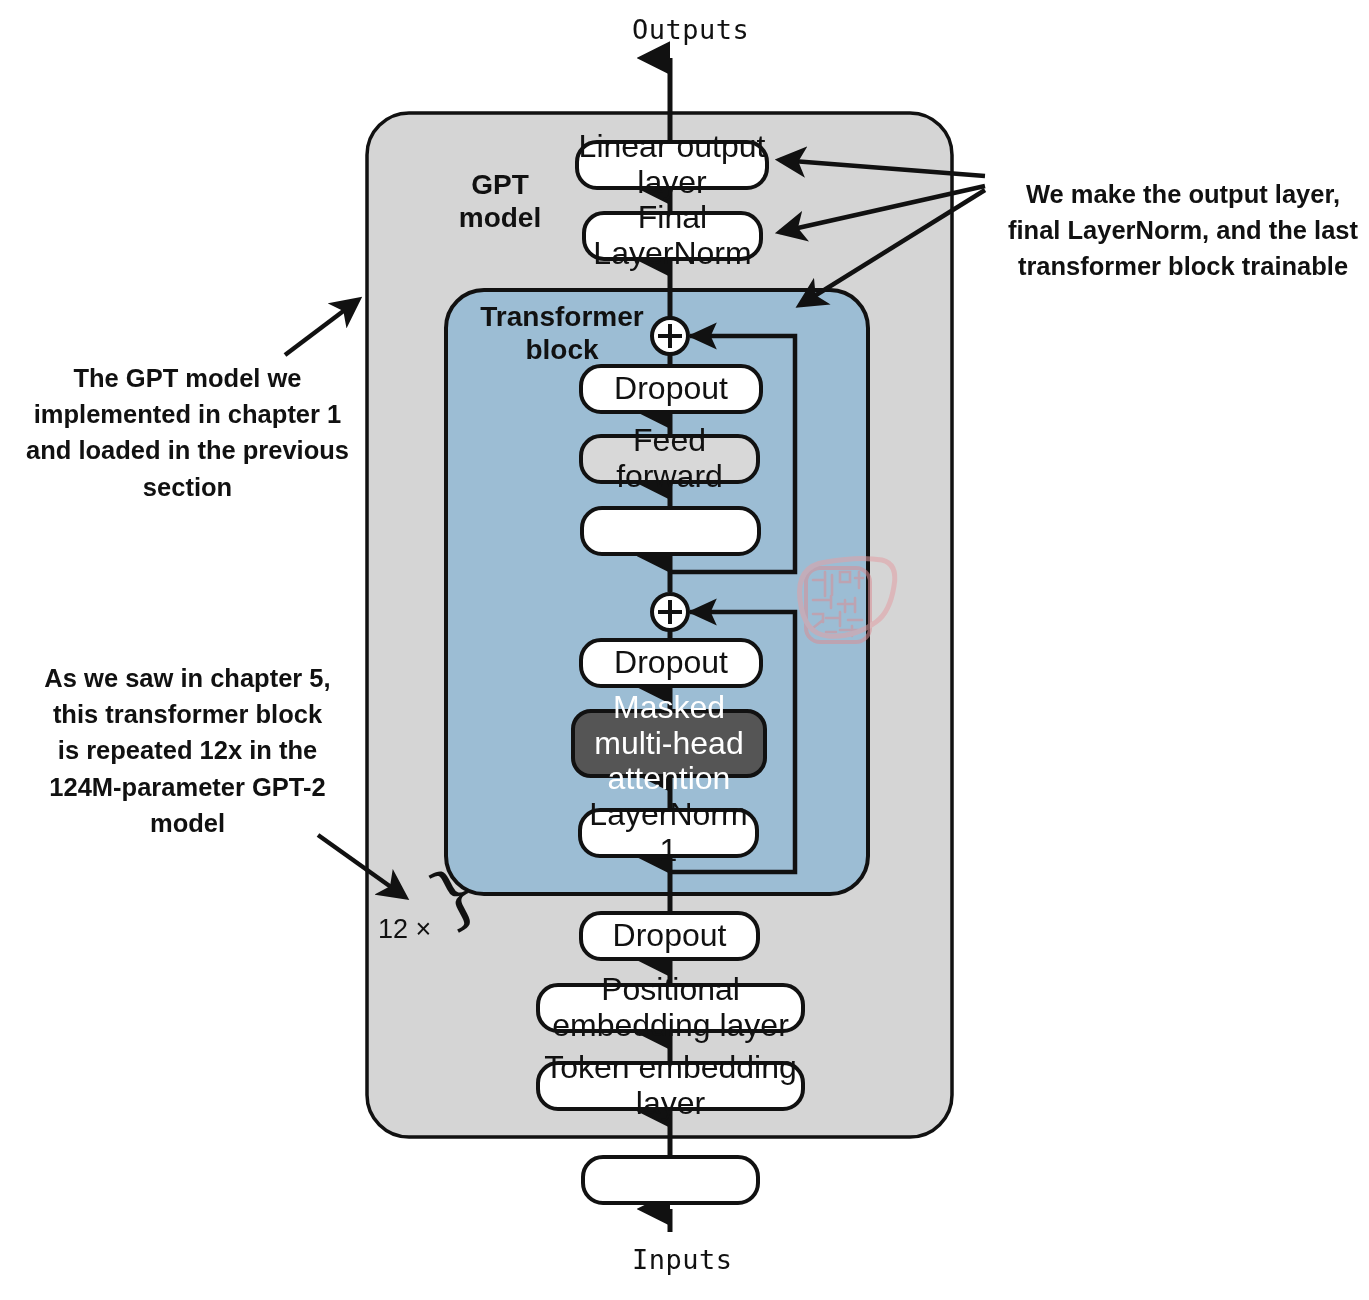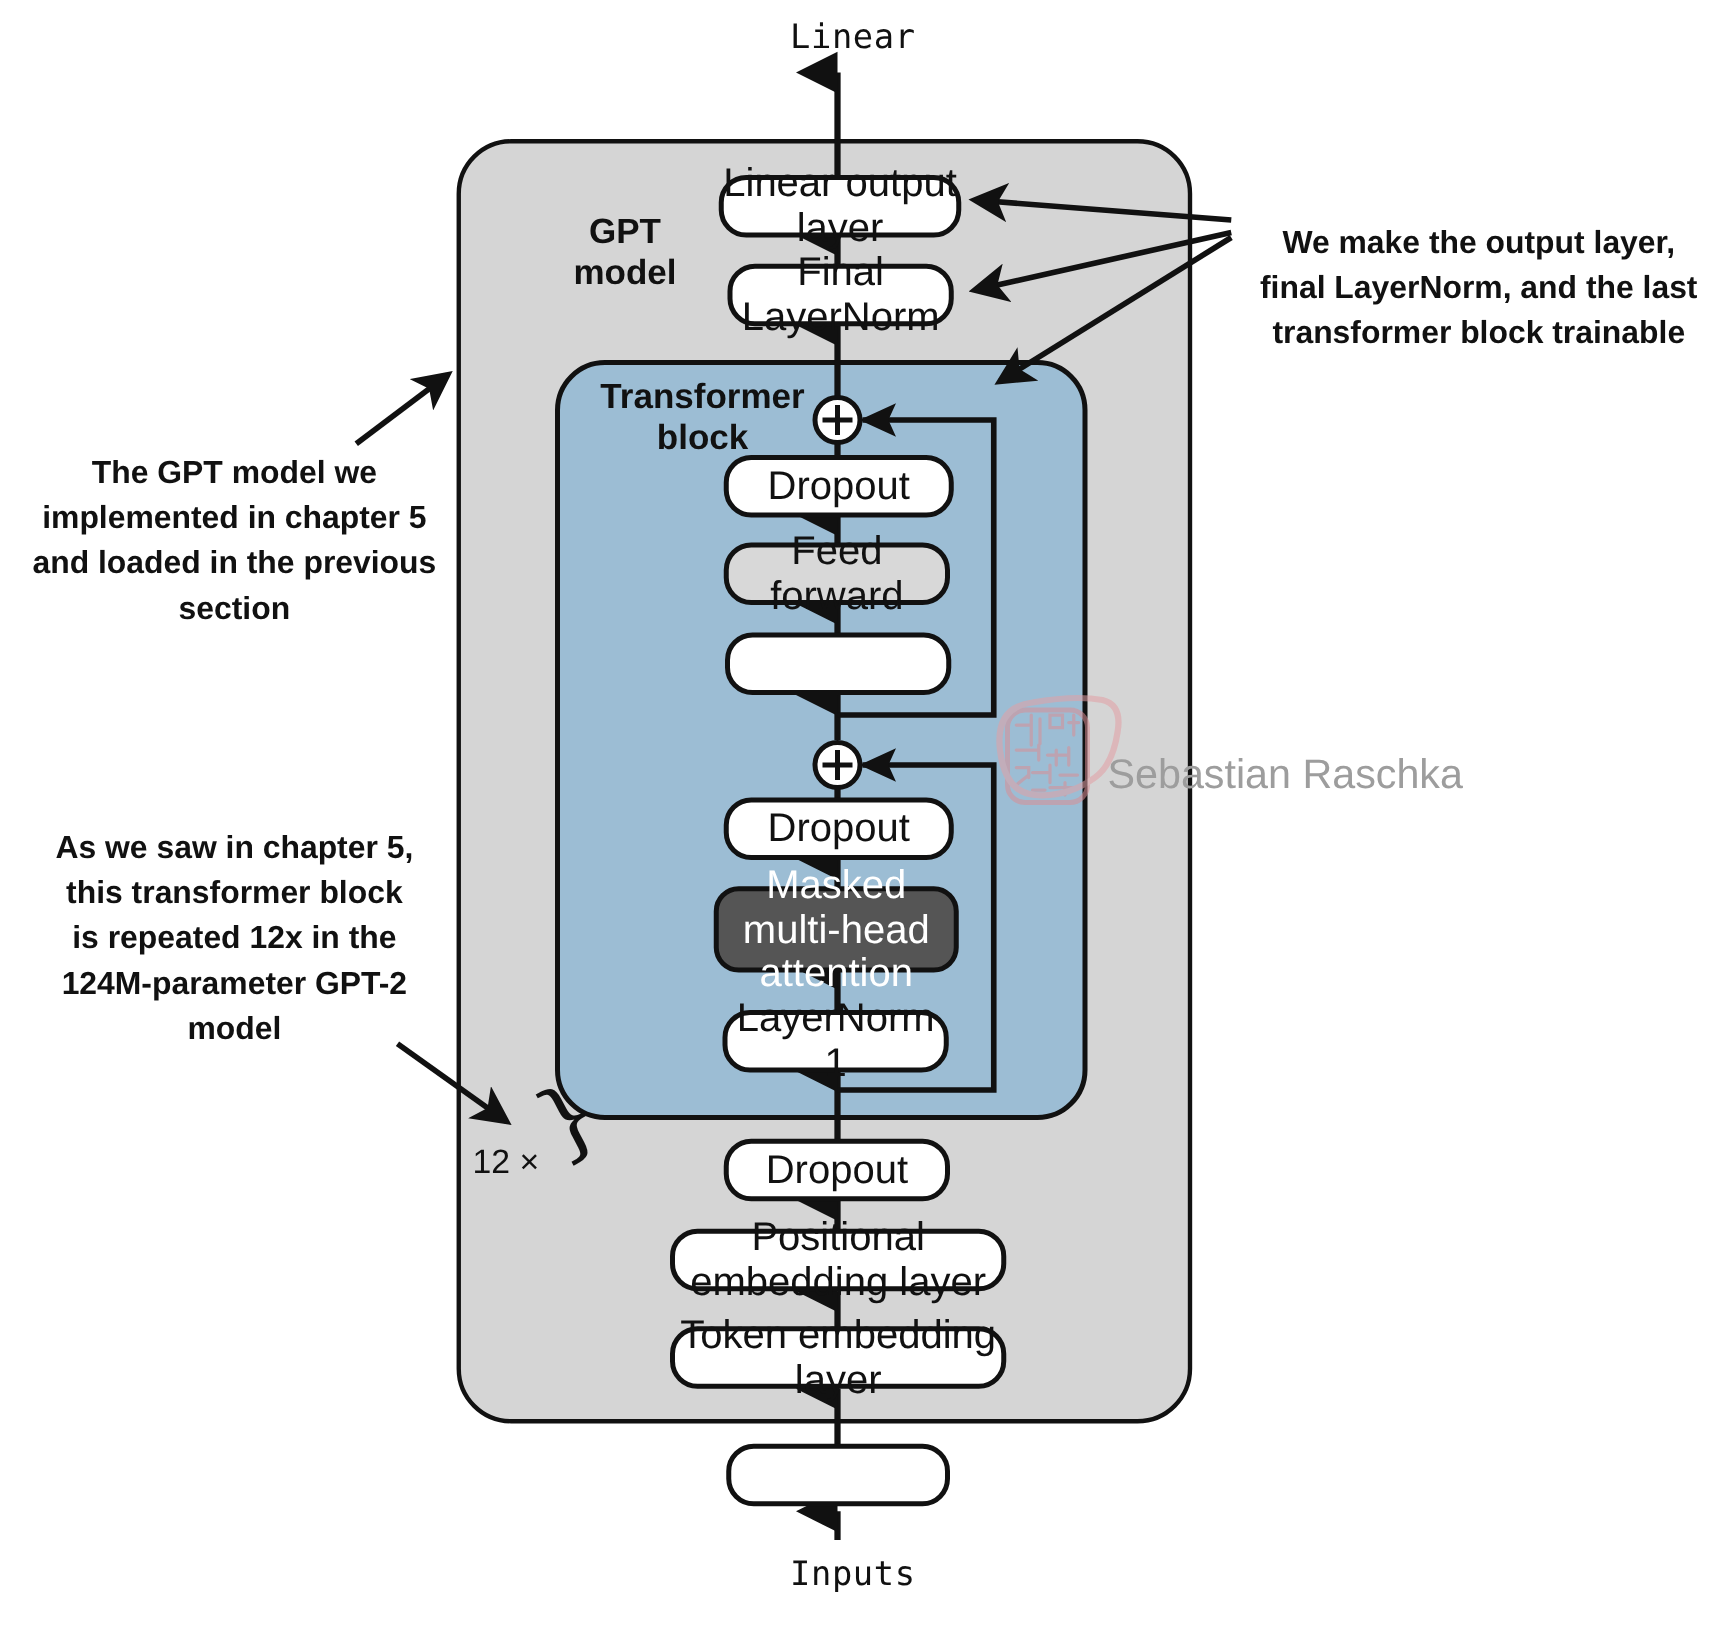"Linear" div.mono-label { text: Linear -> Outputs }
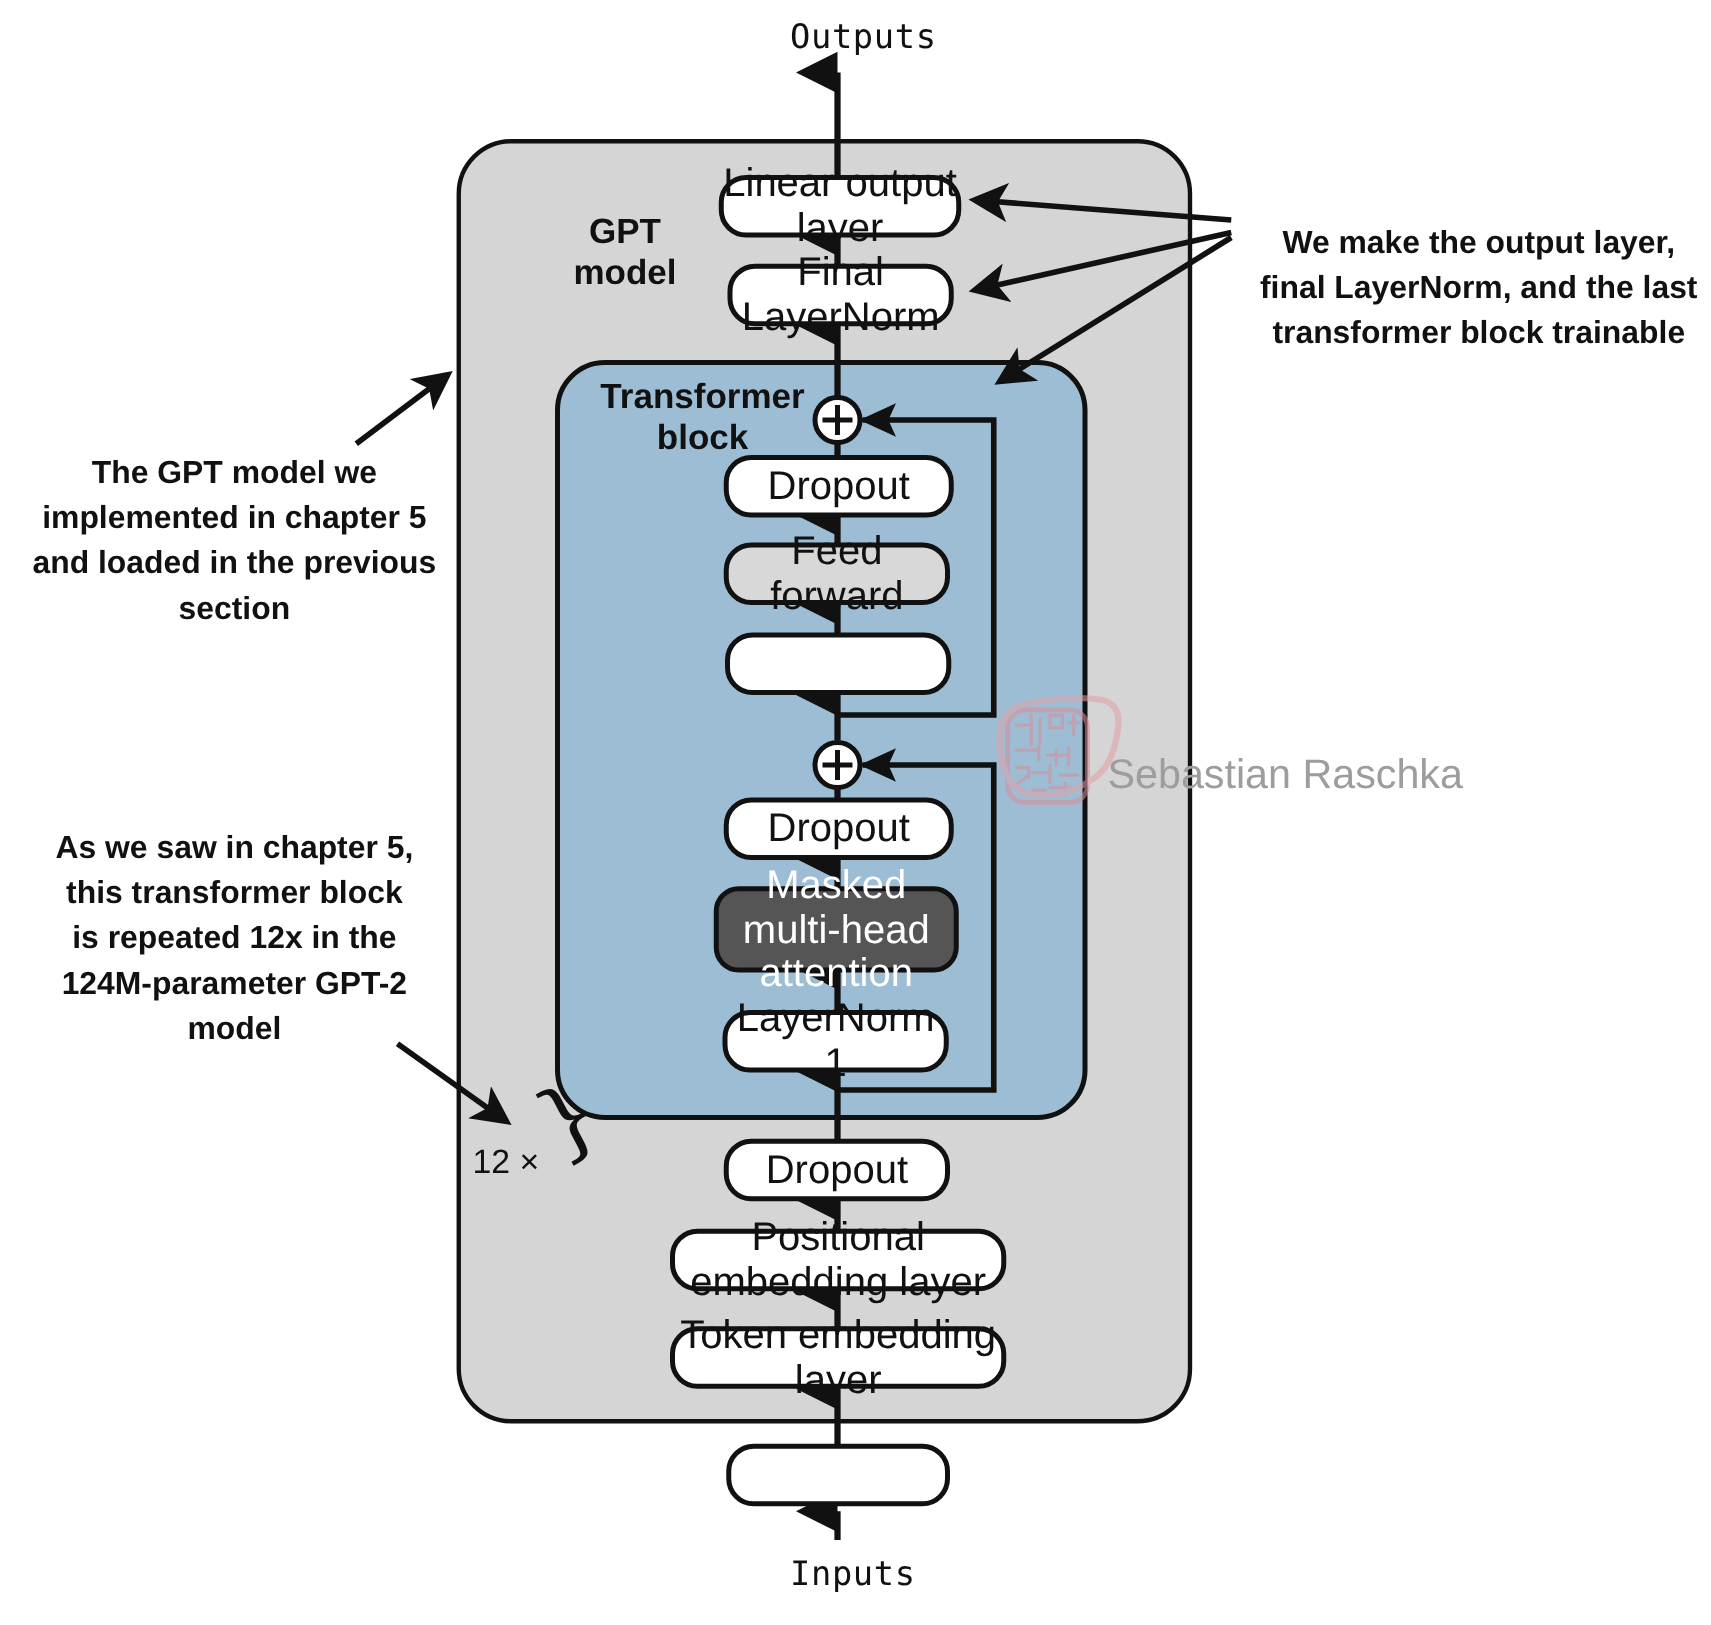"The GPT model we" div.annotation { text: 5 -> 1 }
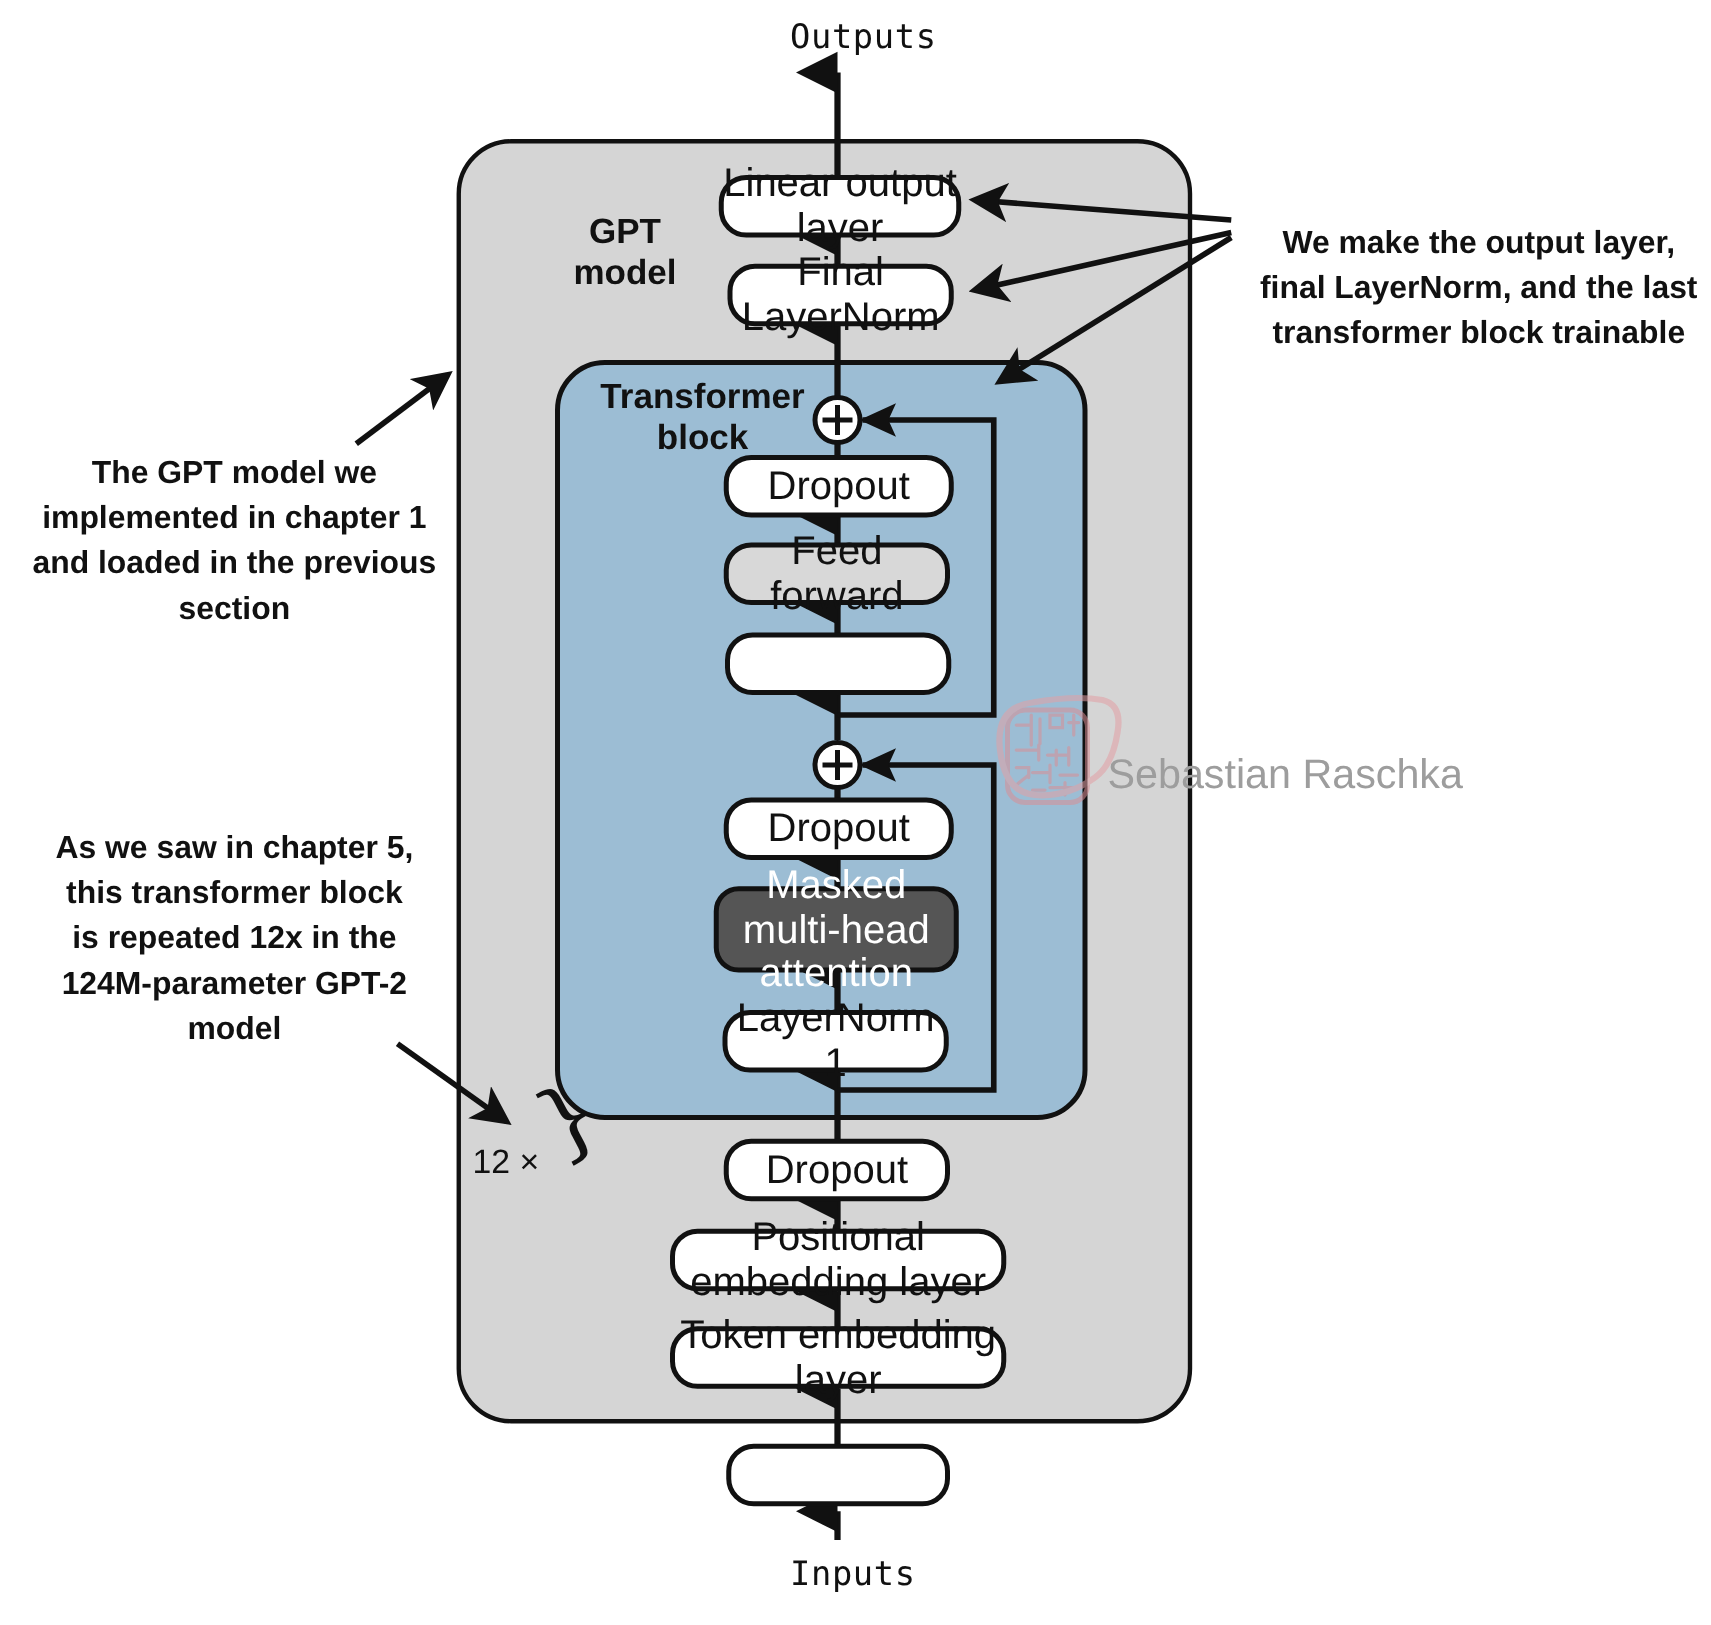"Sebastian Raschka" div.watermark-text { html: <div>Sebastian Raschka</div> -> none }
